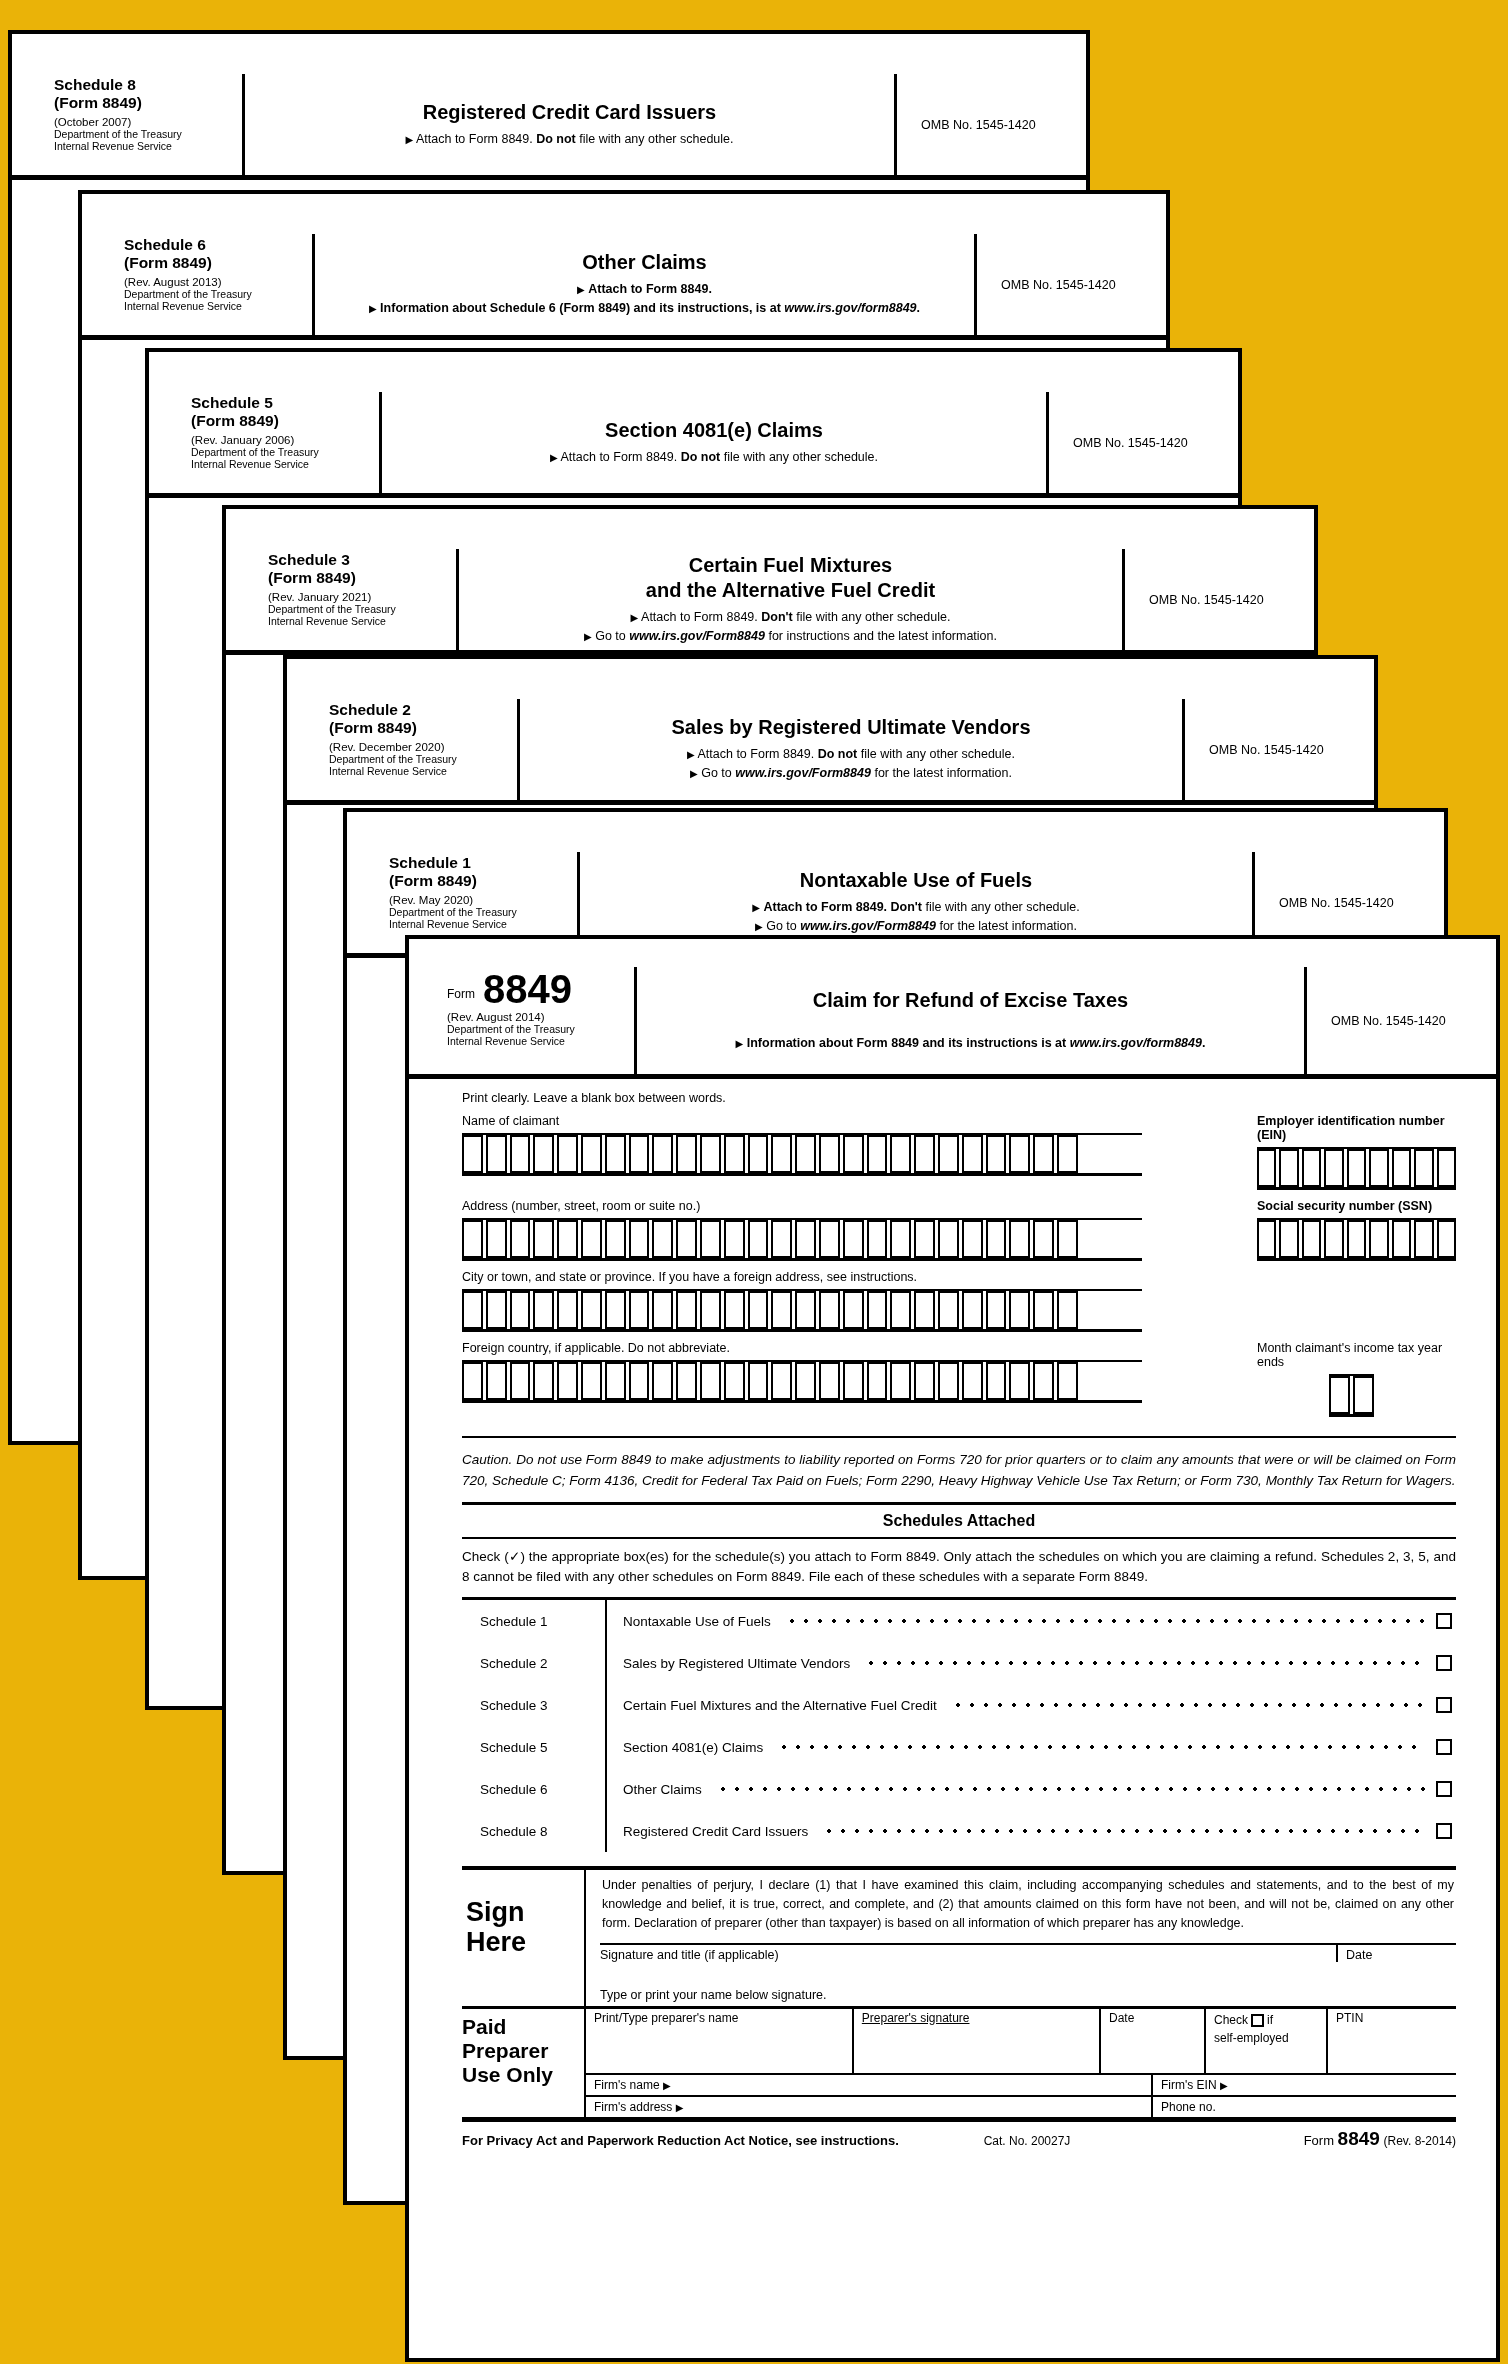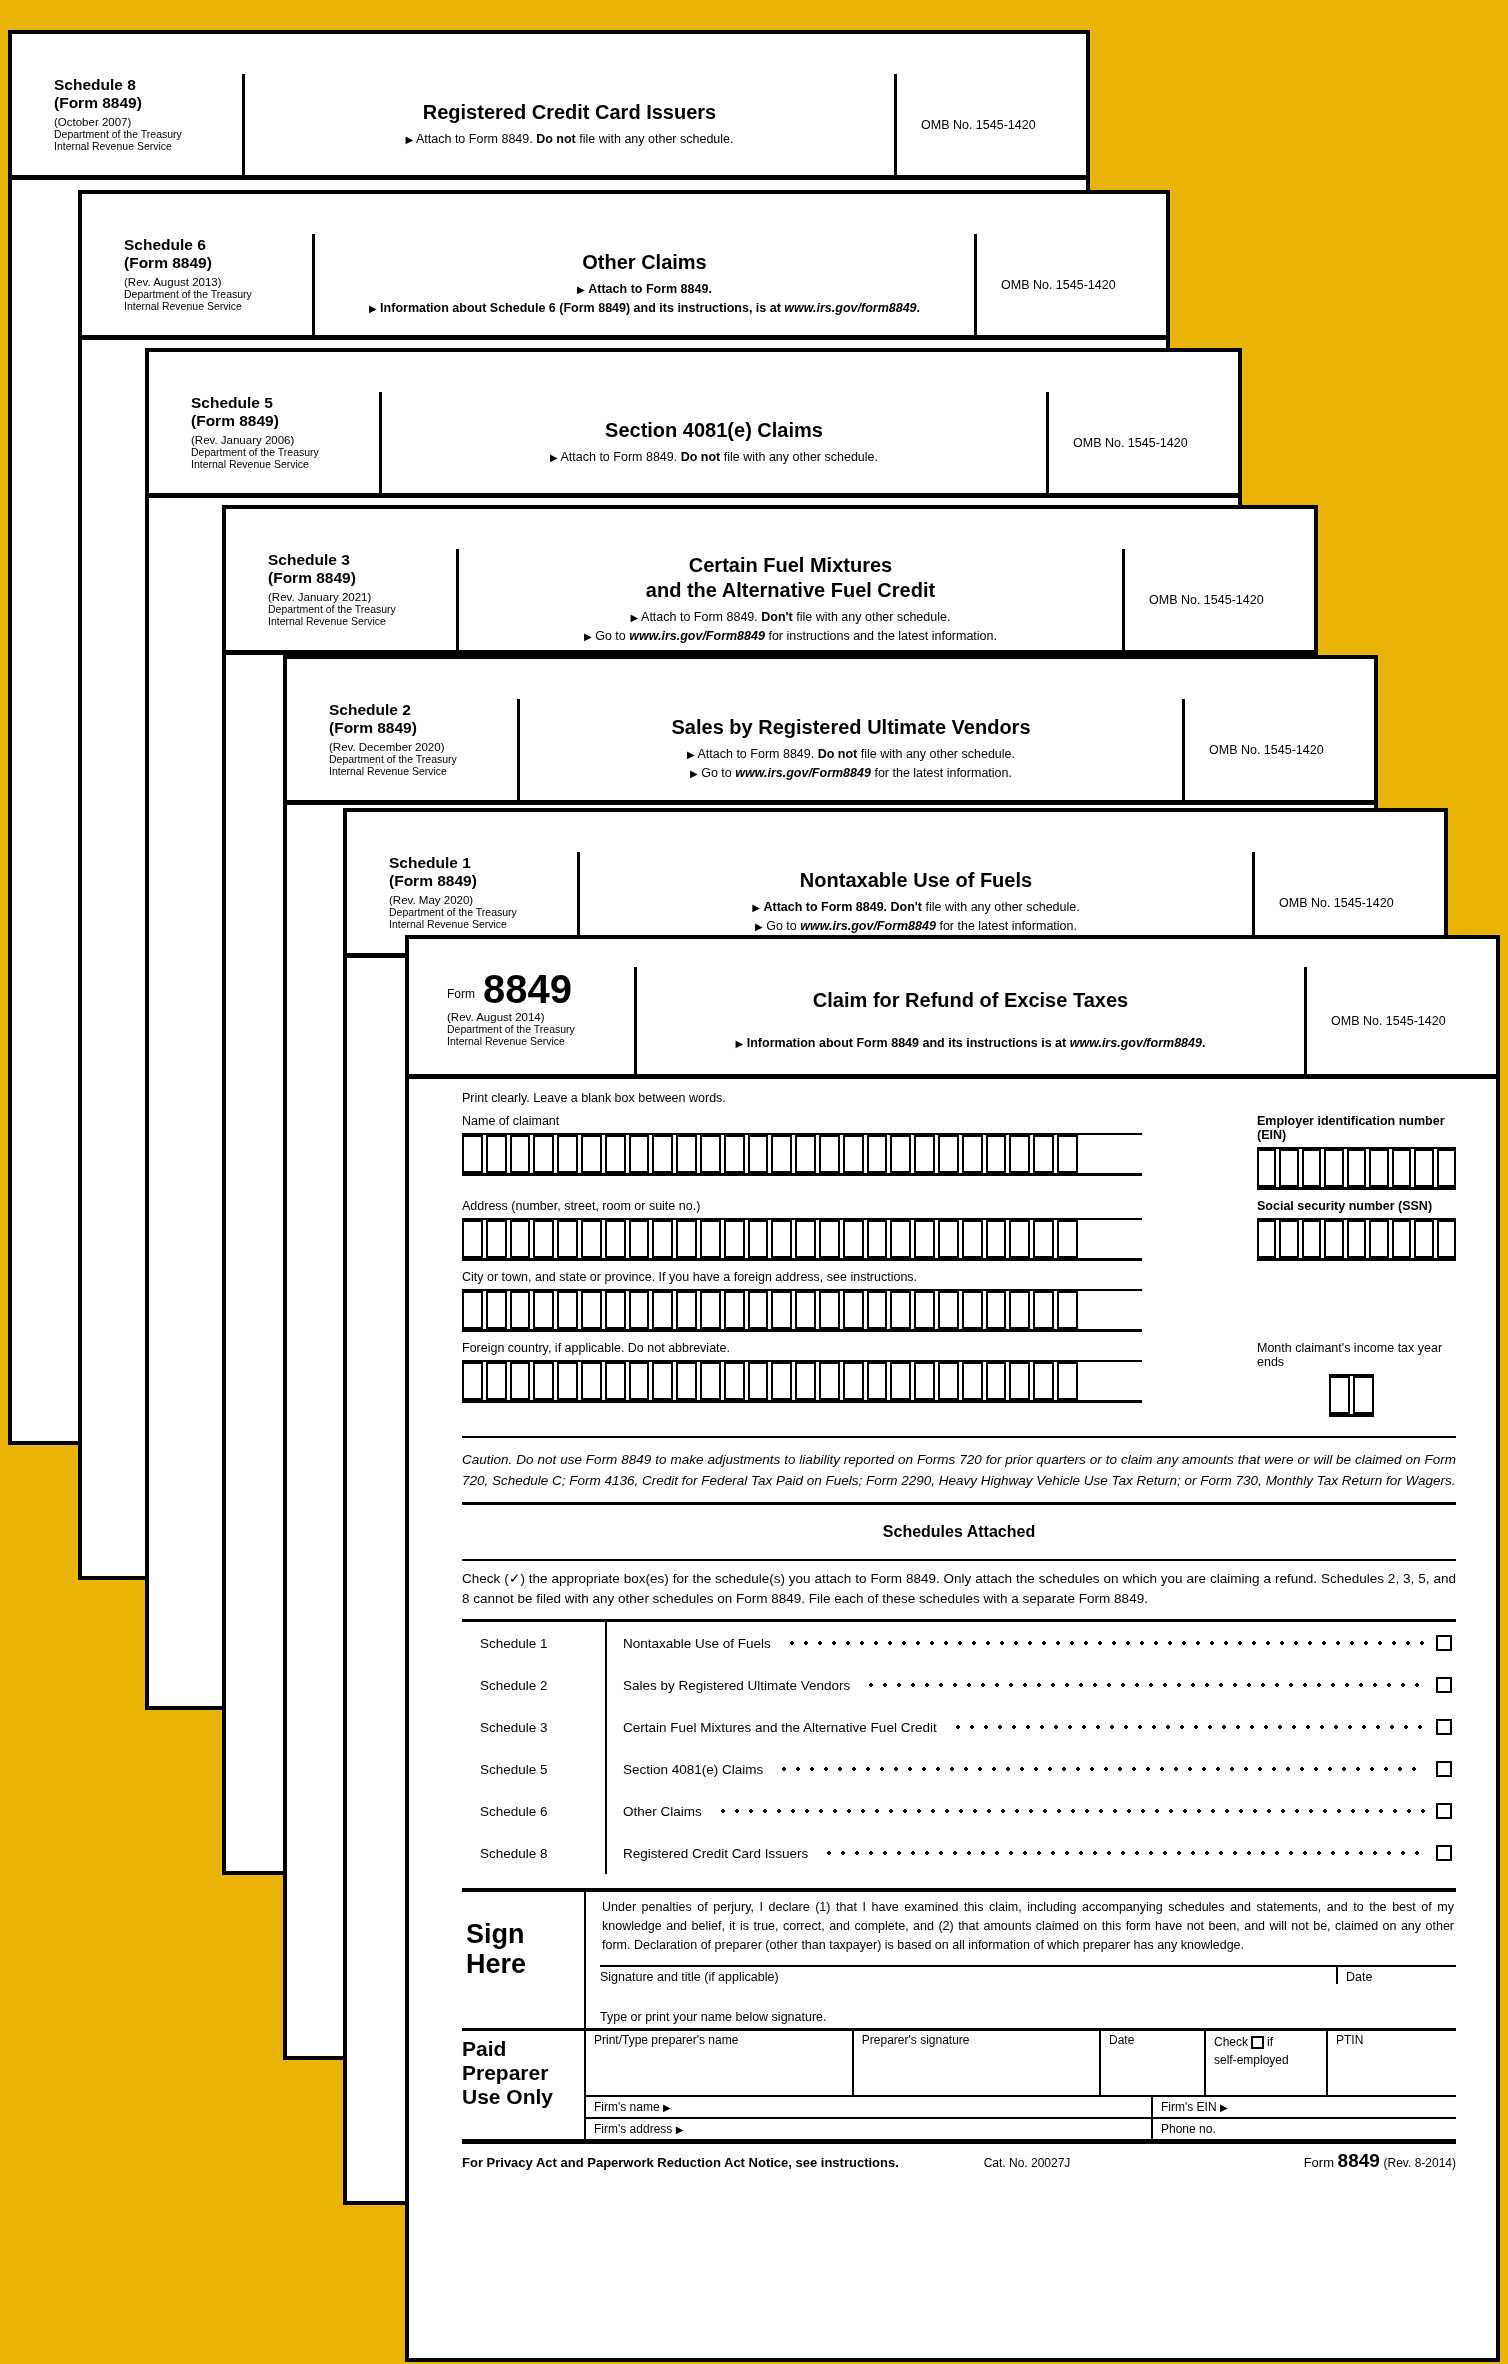"Schedules Attached" .sa-head { padding: 18px 0 -> 7px 0 }
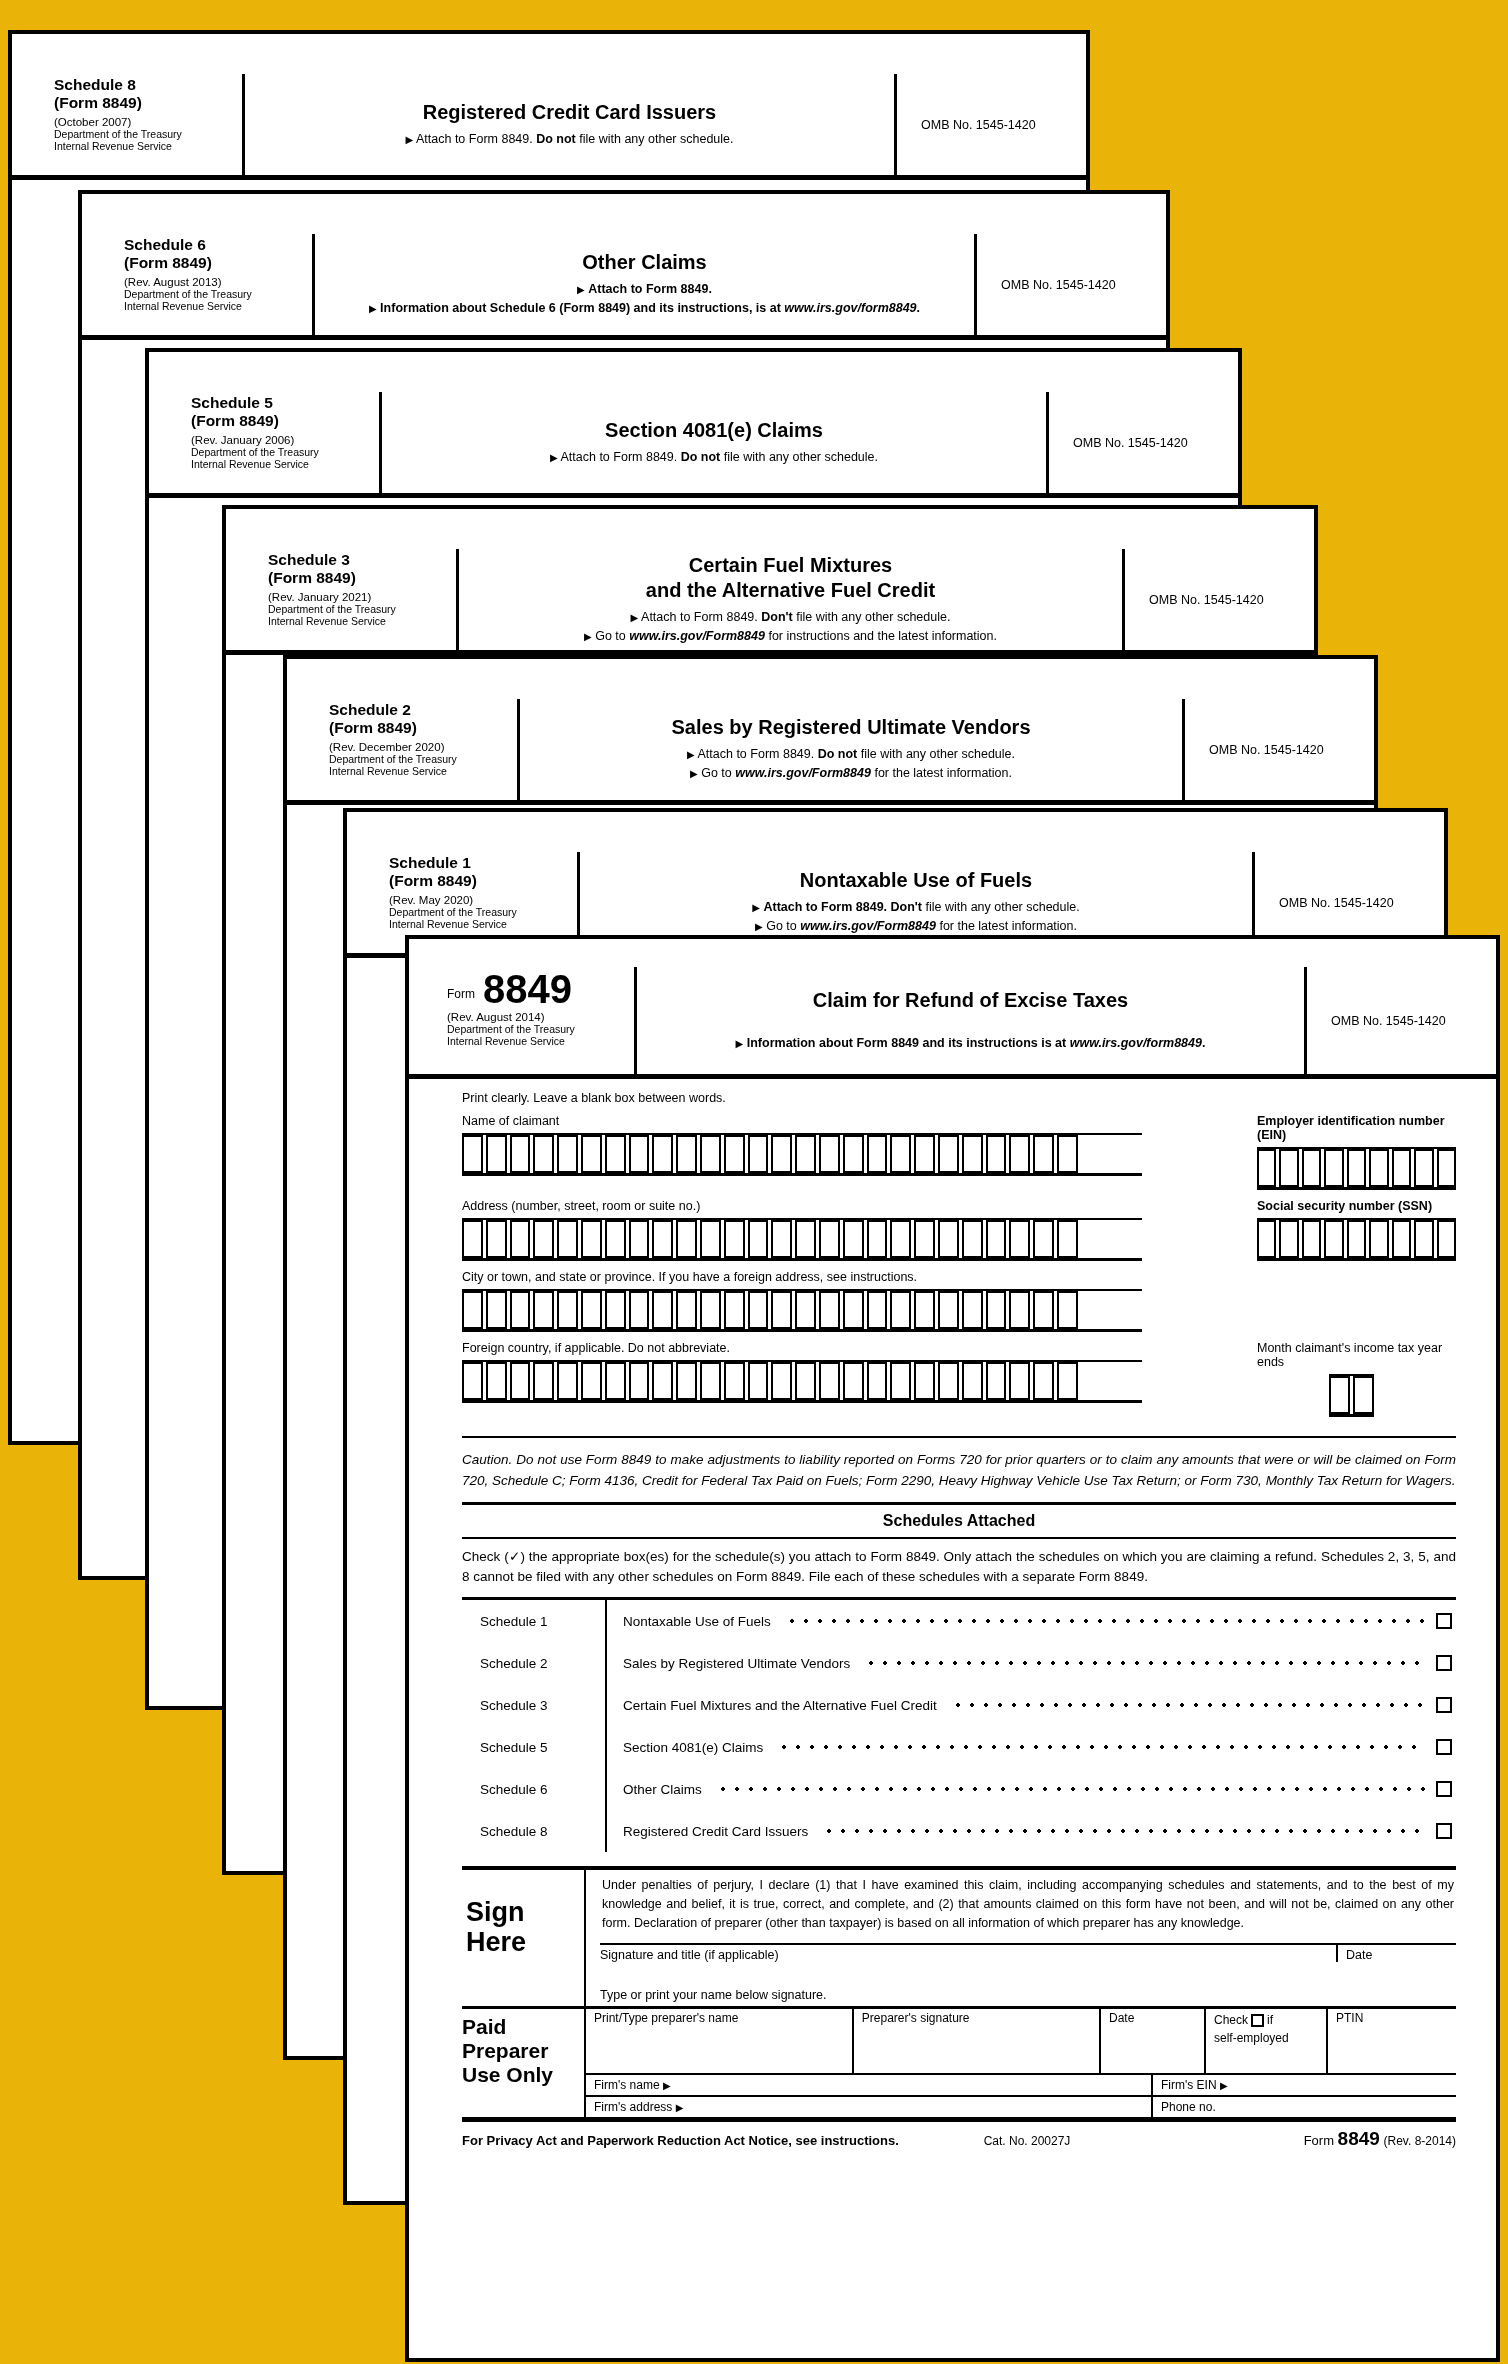"Preparer's signature" .pcell-sig { text-decoration: none -> underline }
